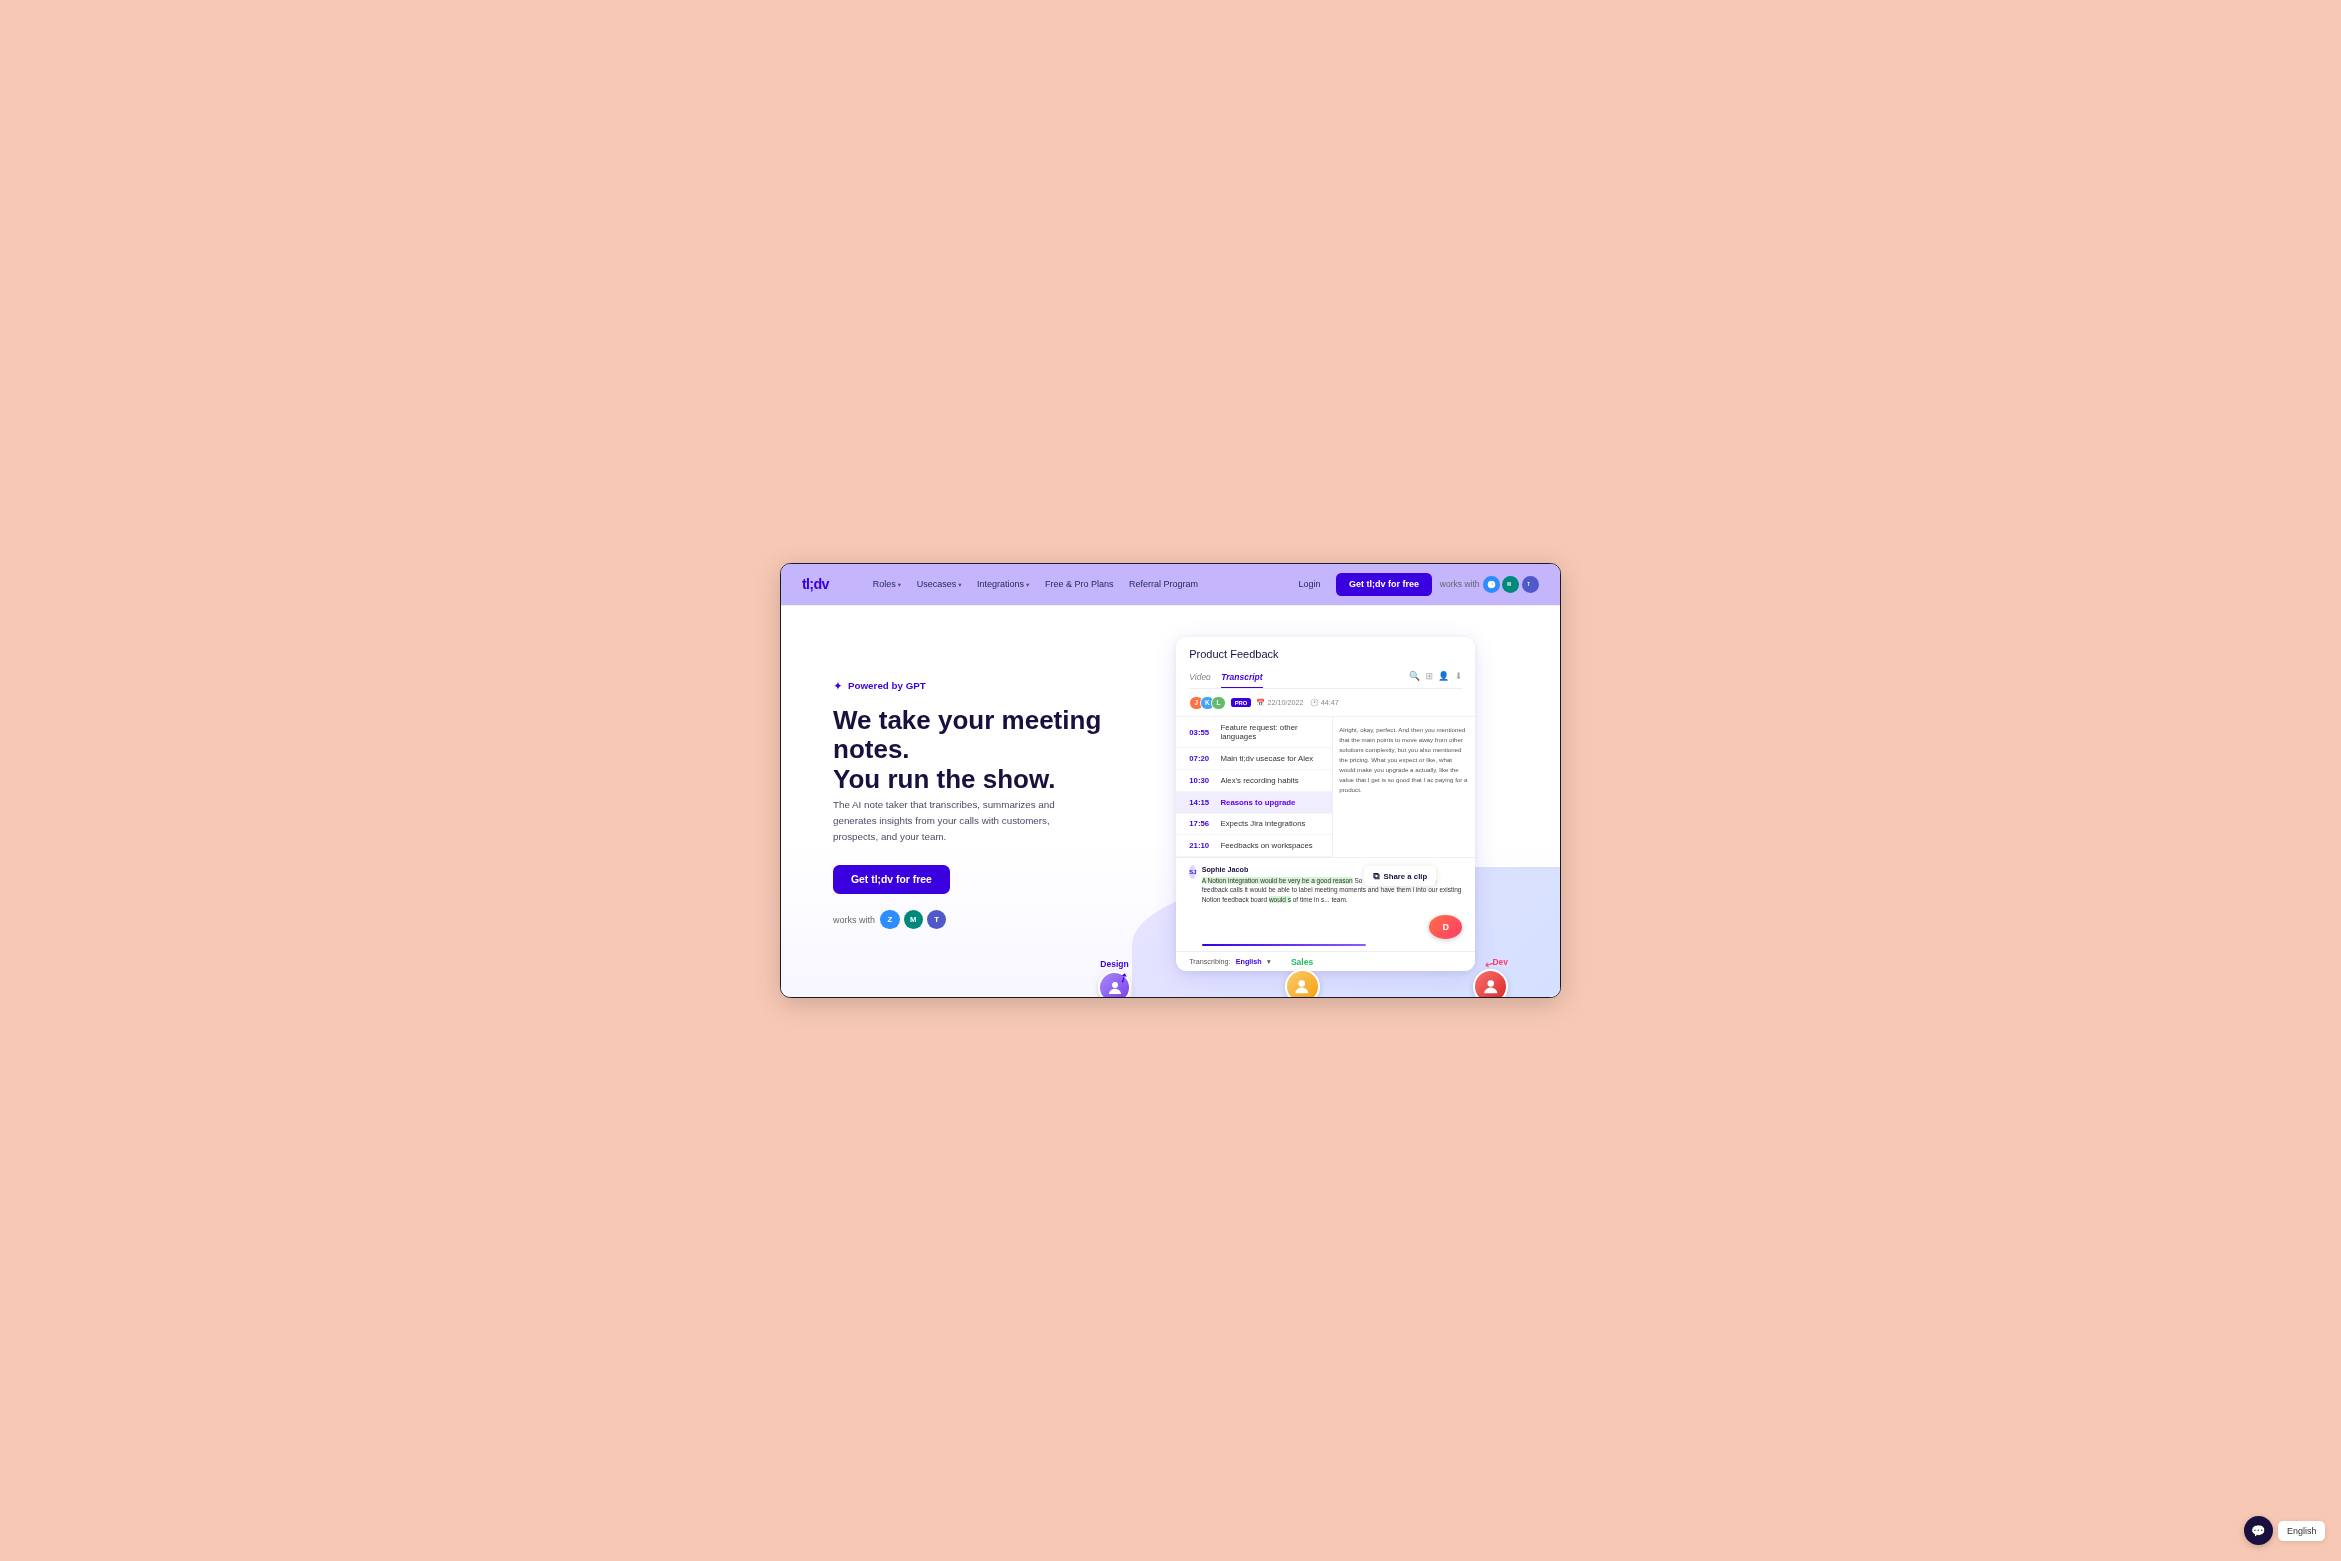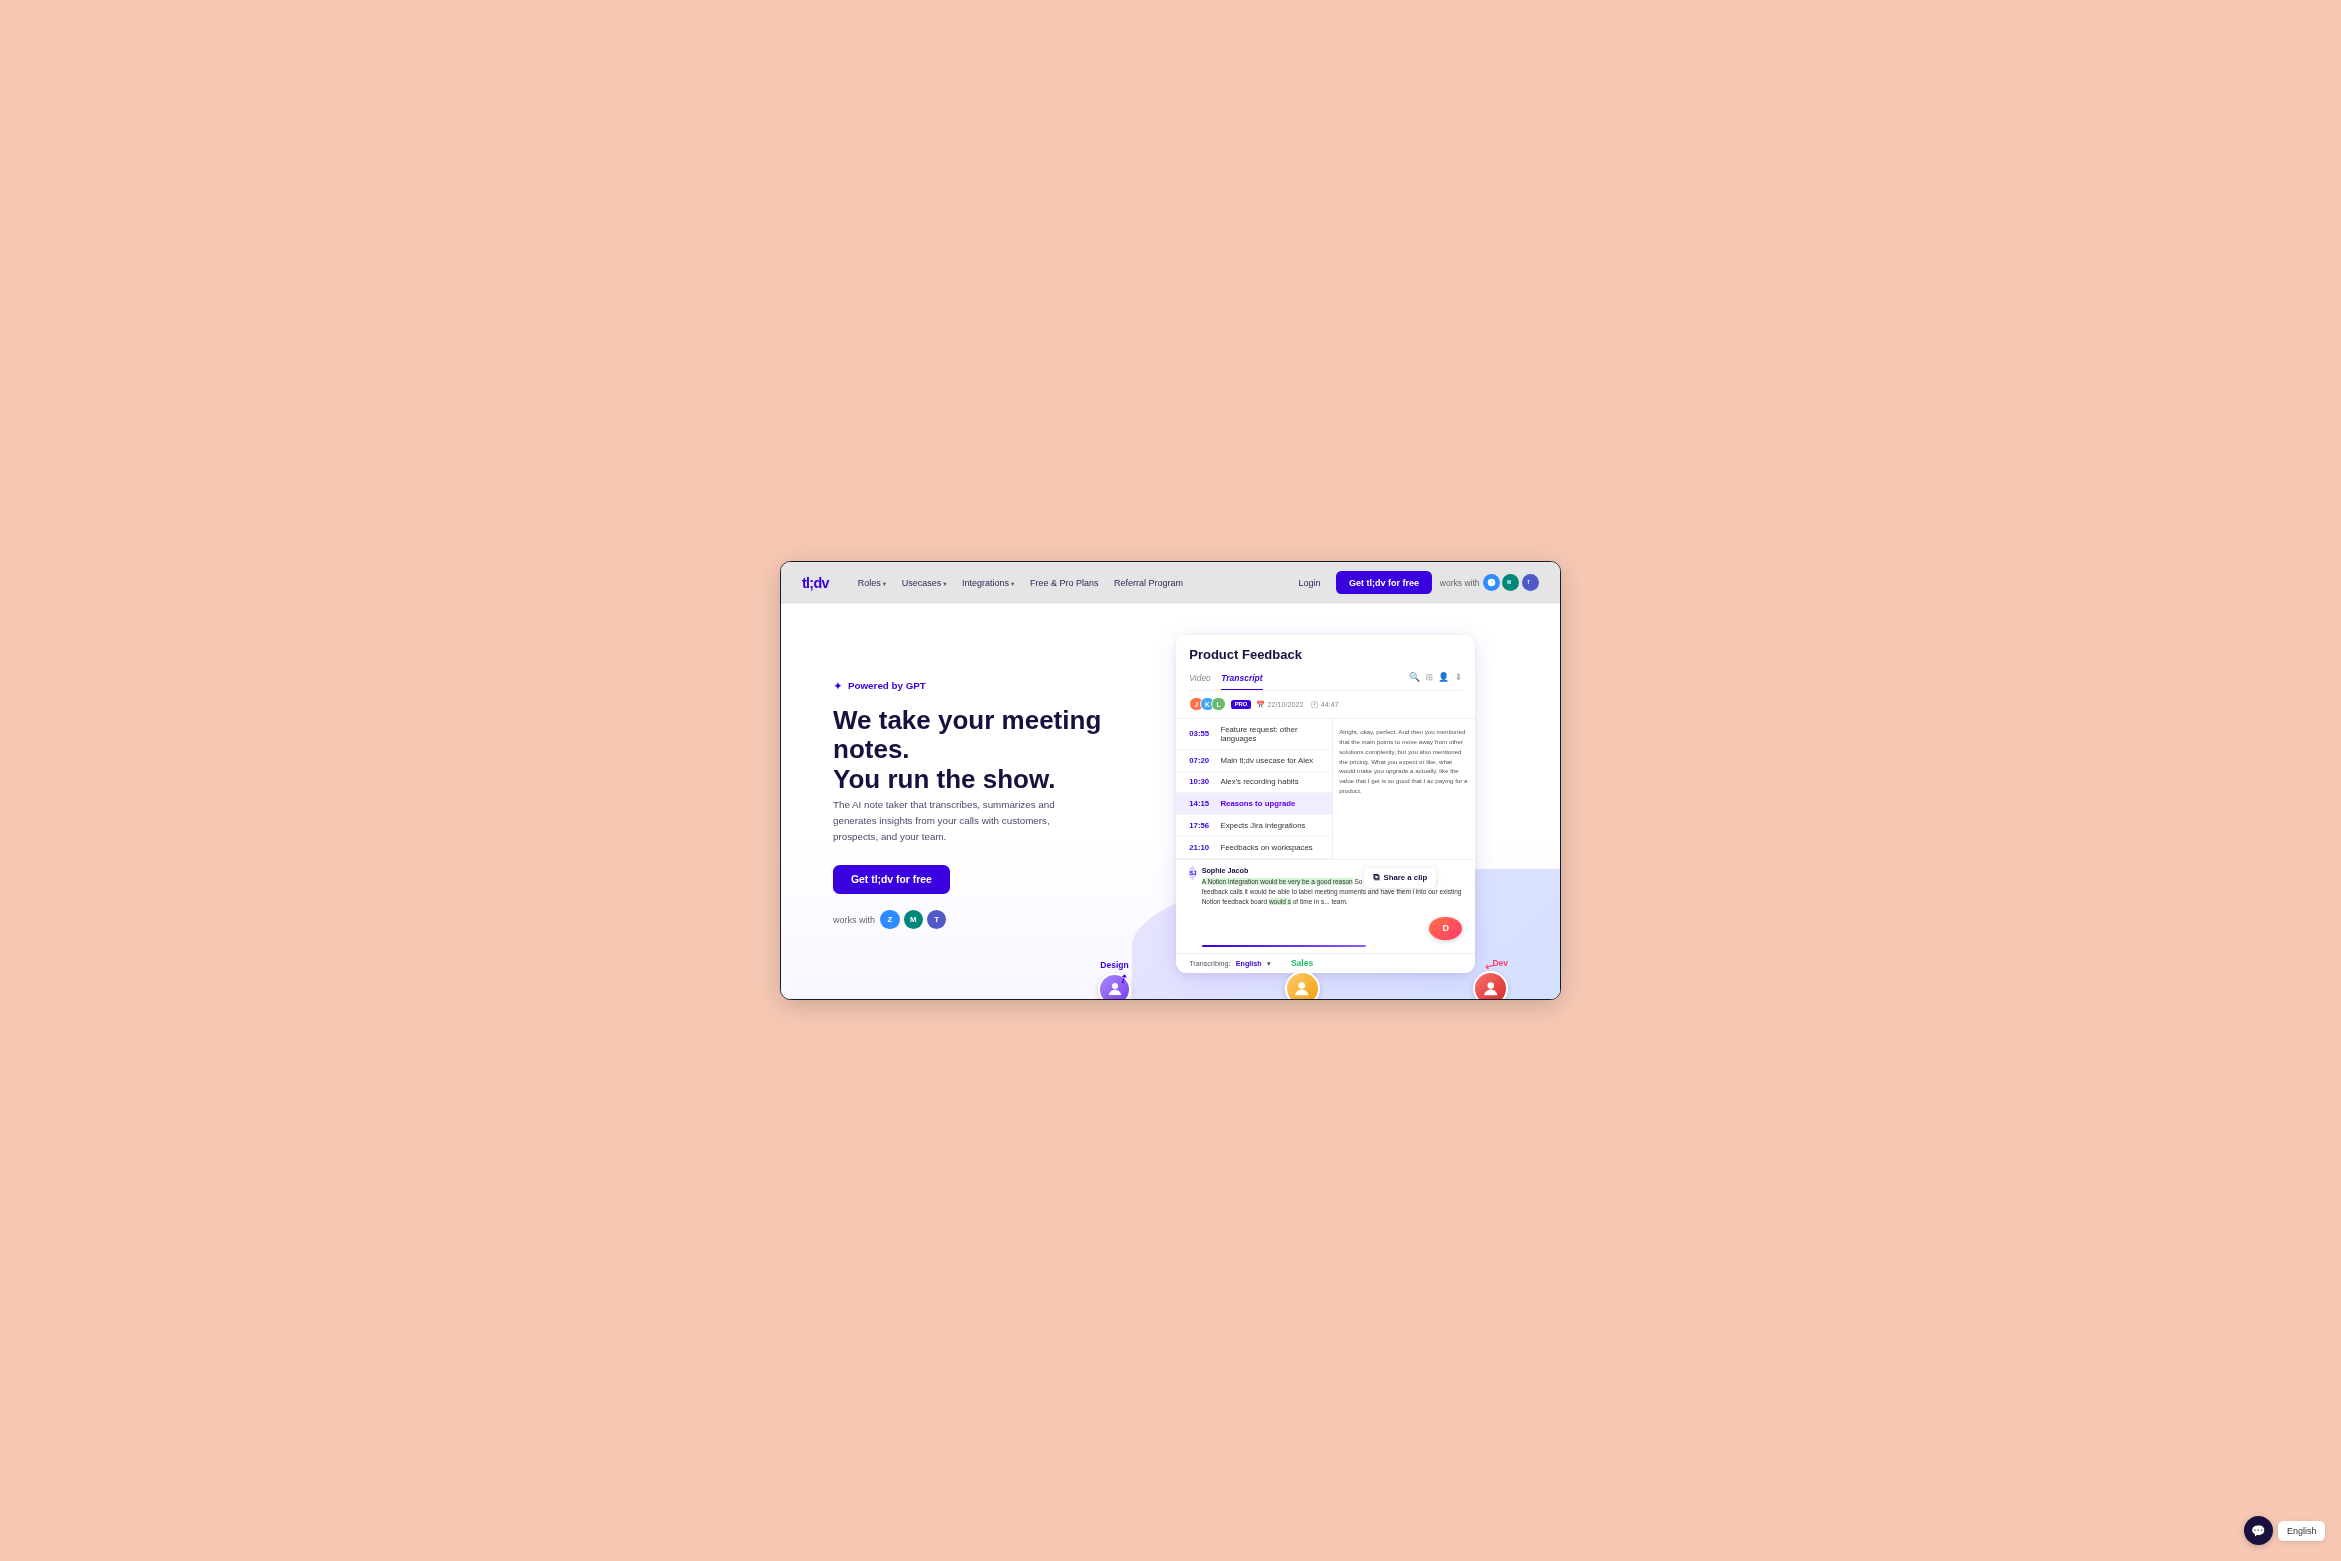"tl;dv" .navbar { background: #e5e5e5 -> #c4b5fd; gap: 7px -> 22px }
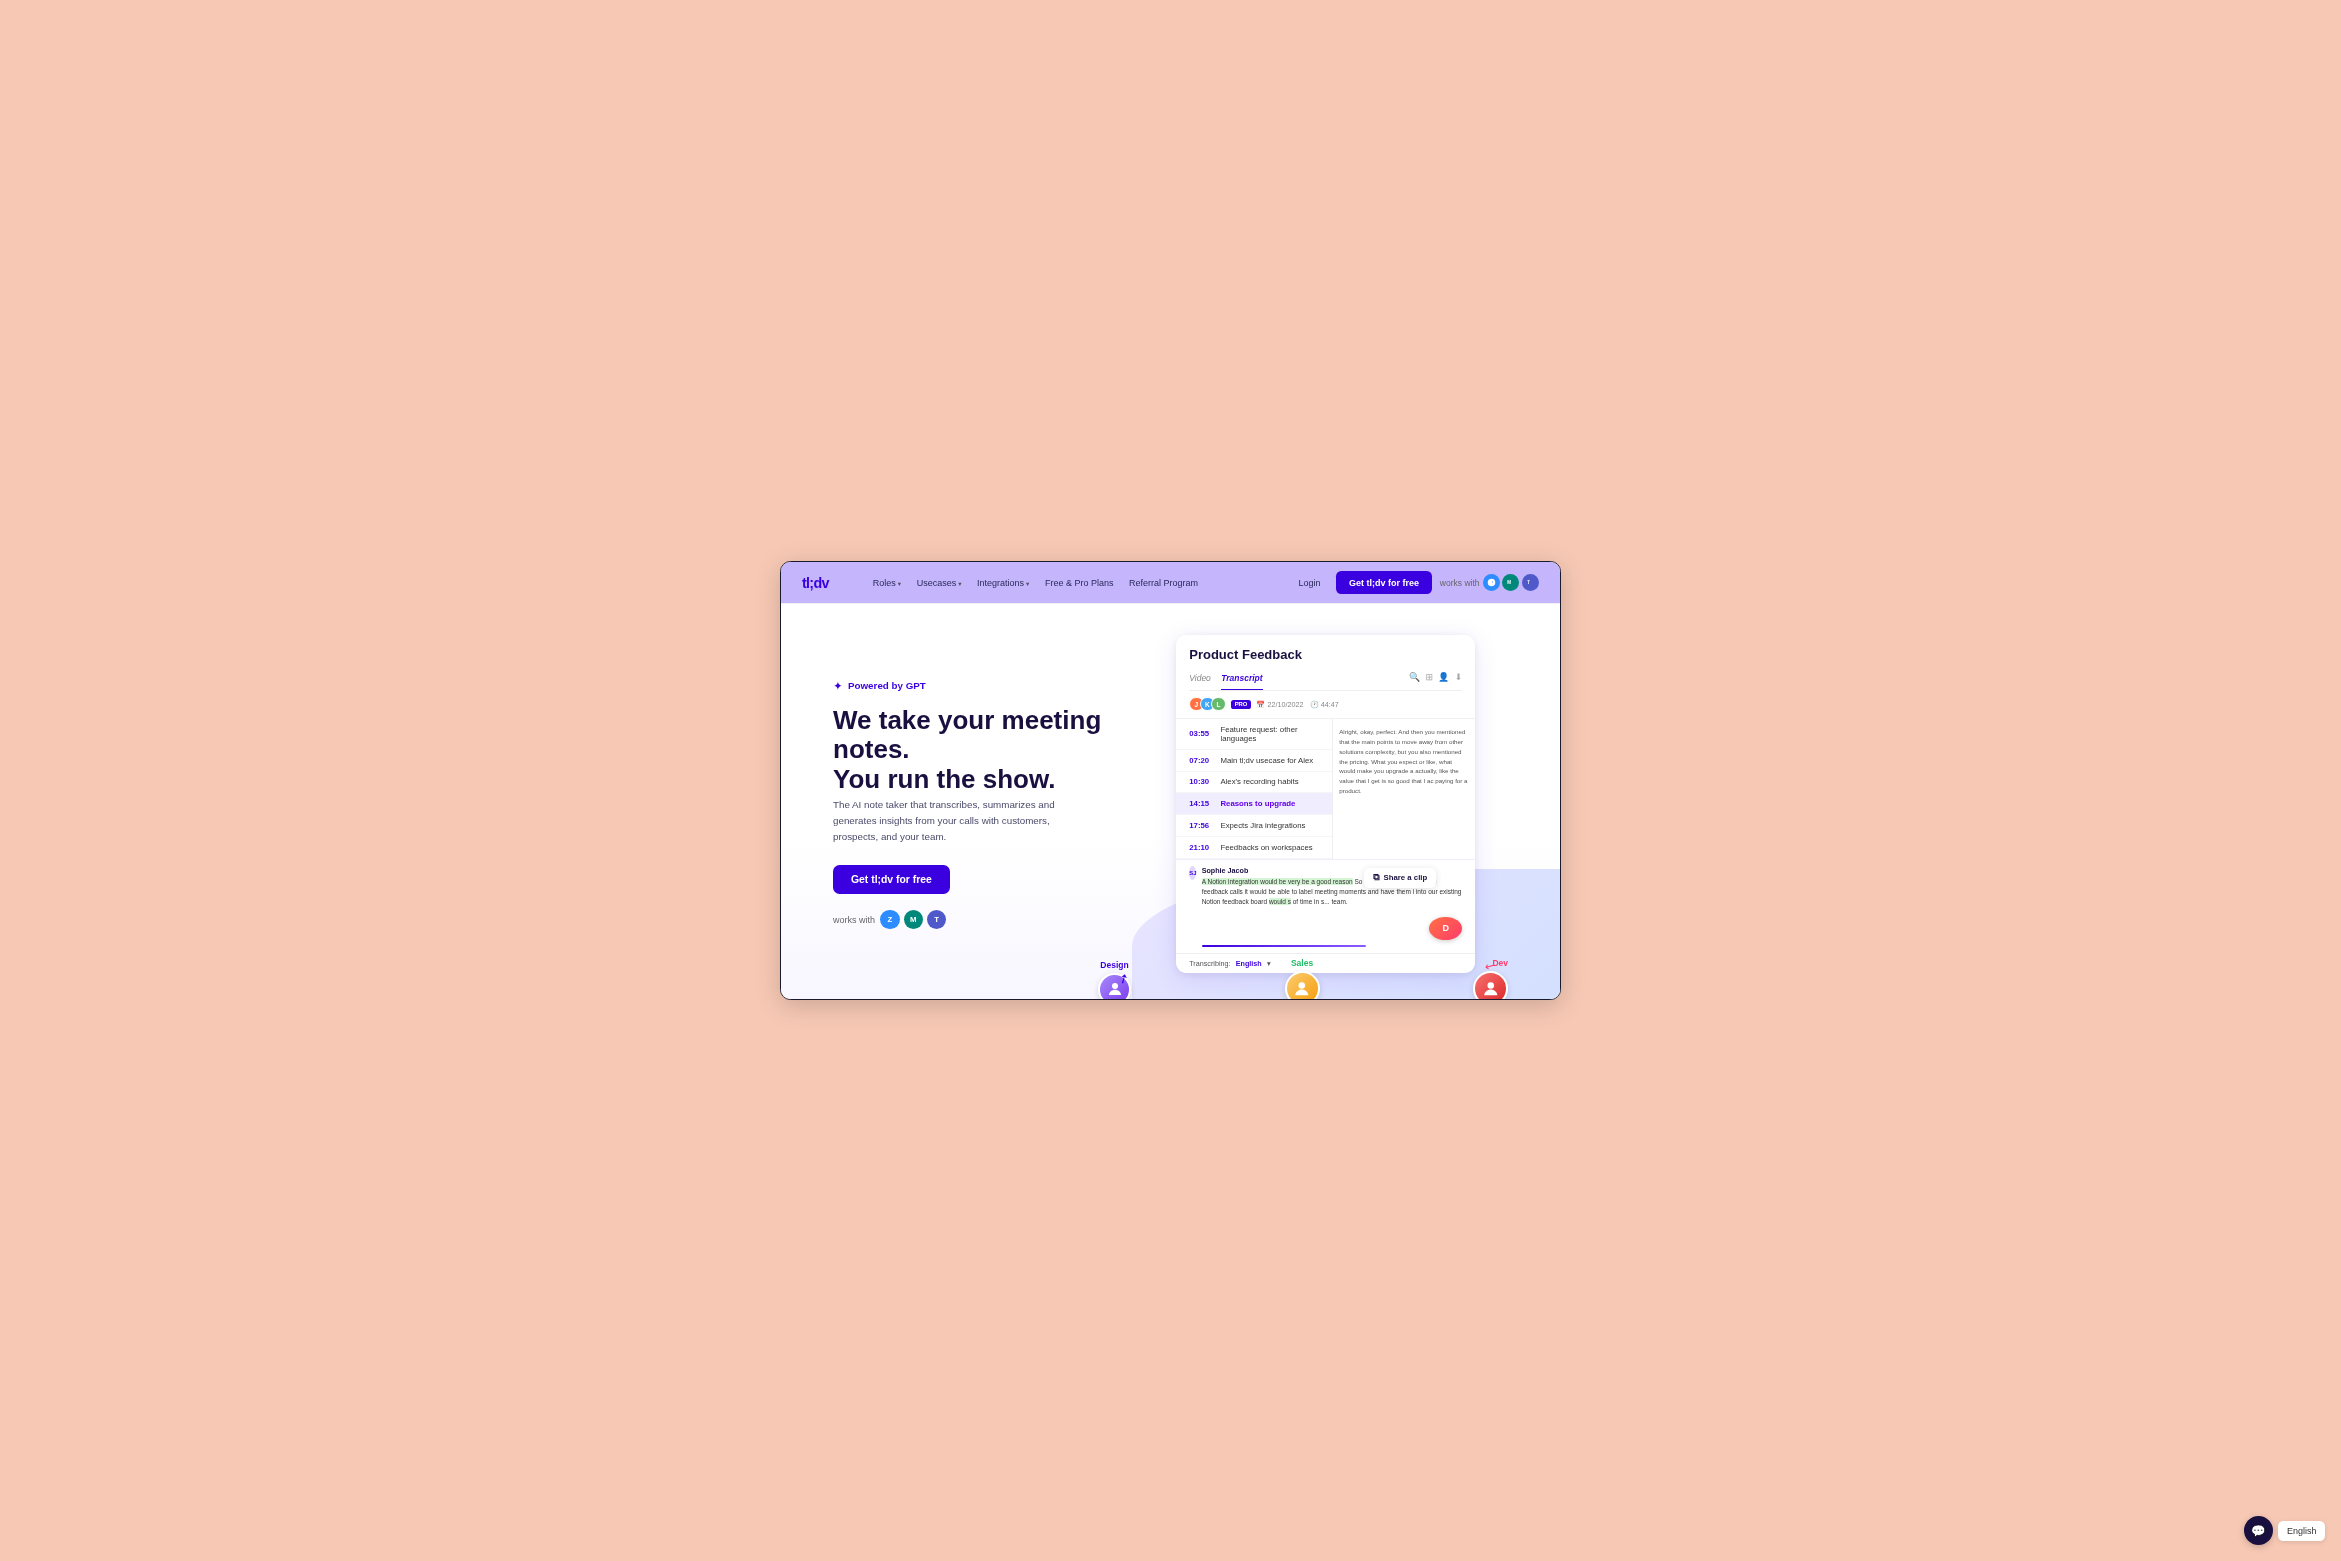"Product Feedback" .product-title { font-size: 13px -> 11px; font-weight: 700 -> 400 }
